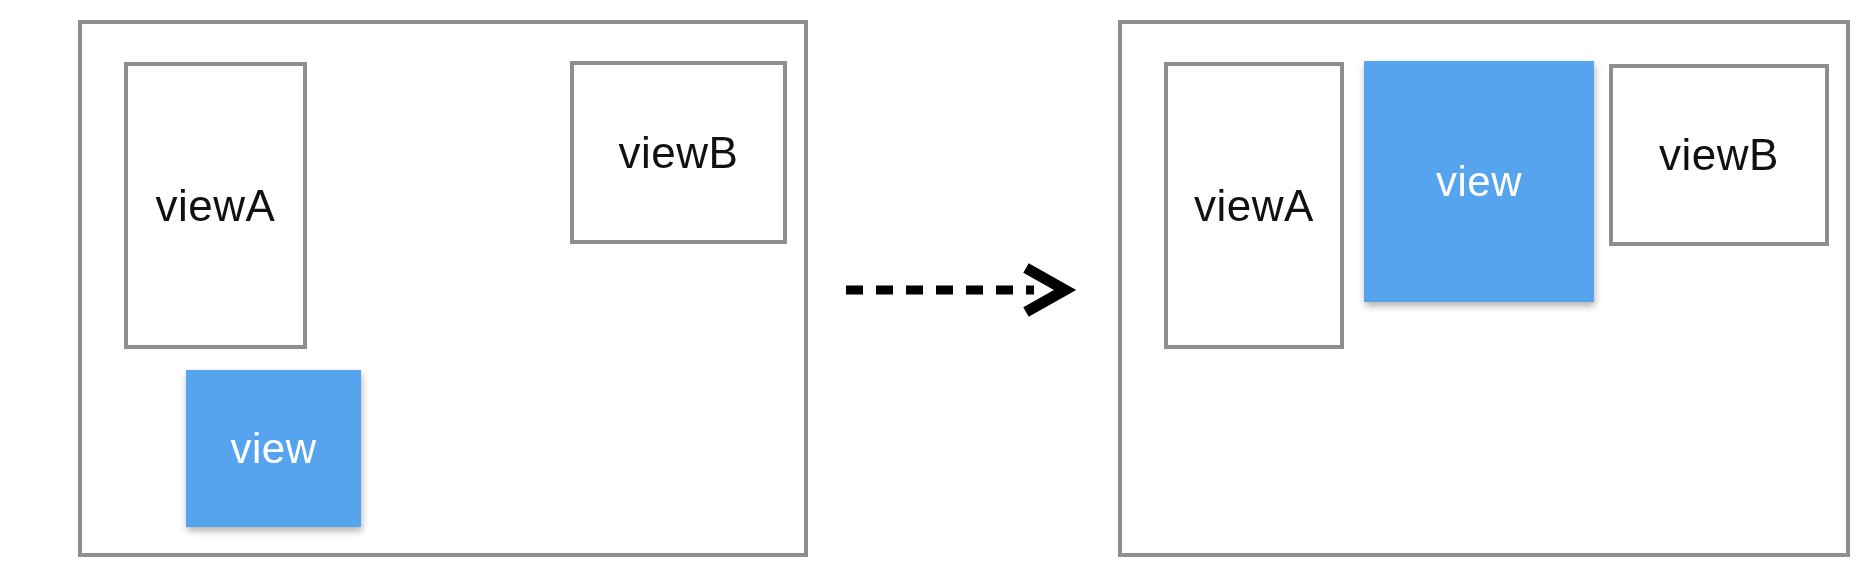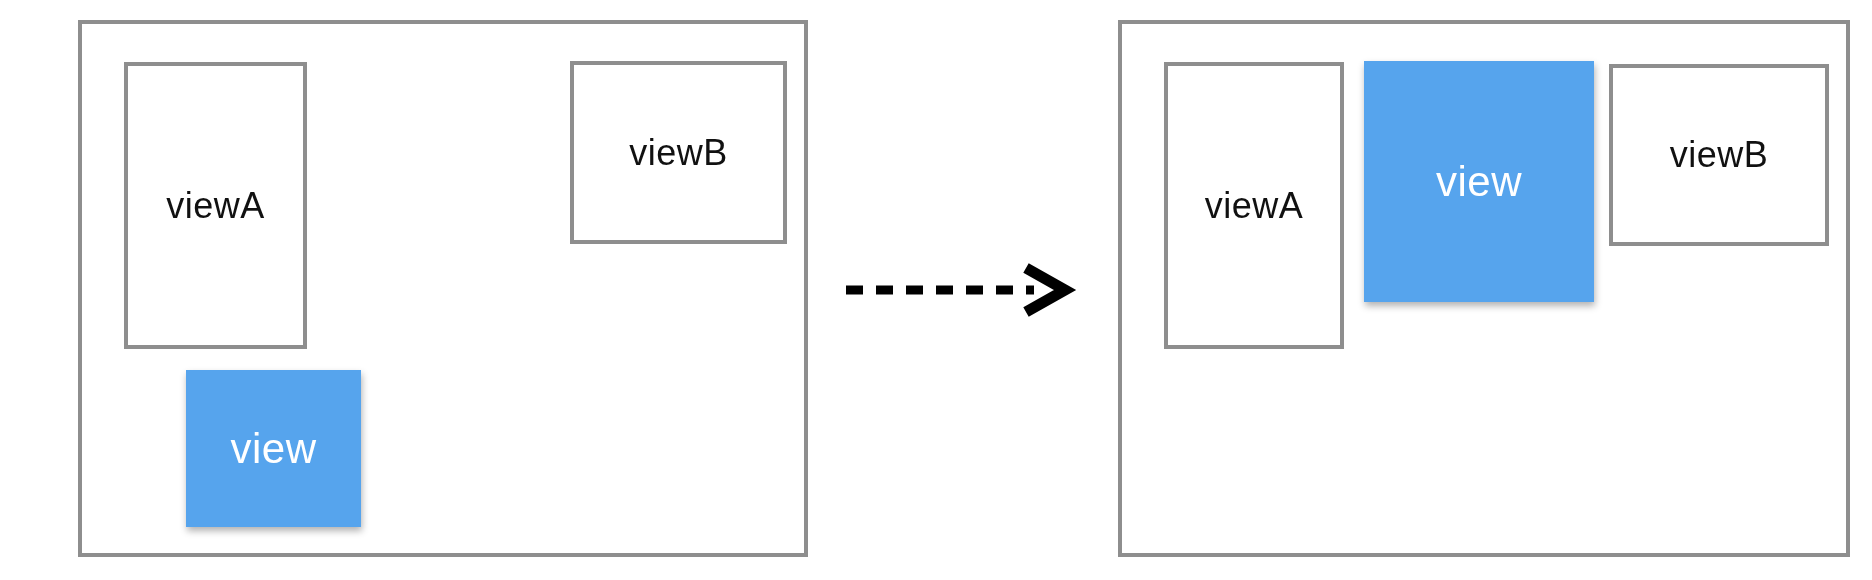"viewB" .label { font-size: 36px -> 44px }
